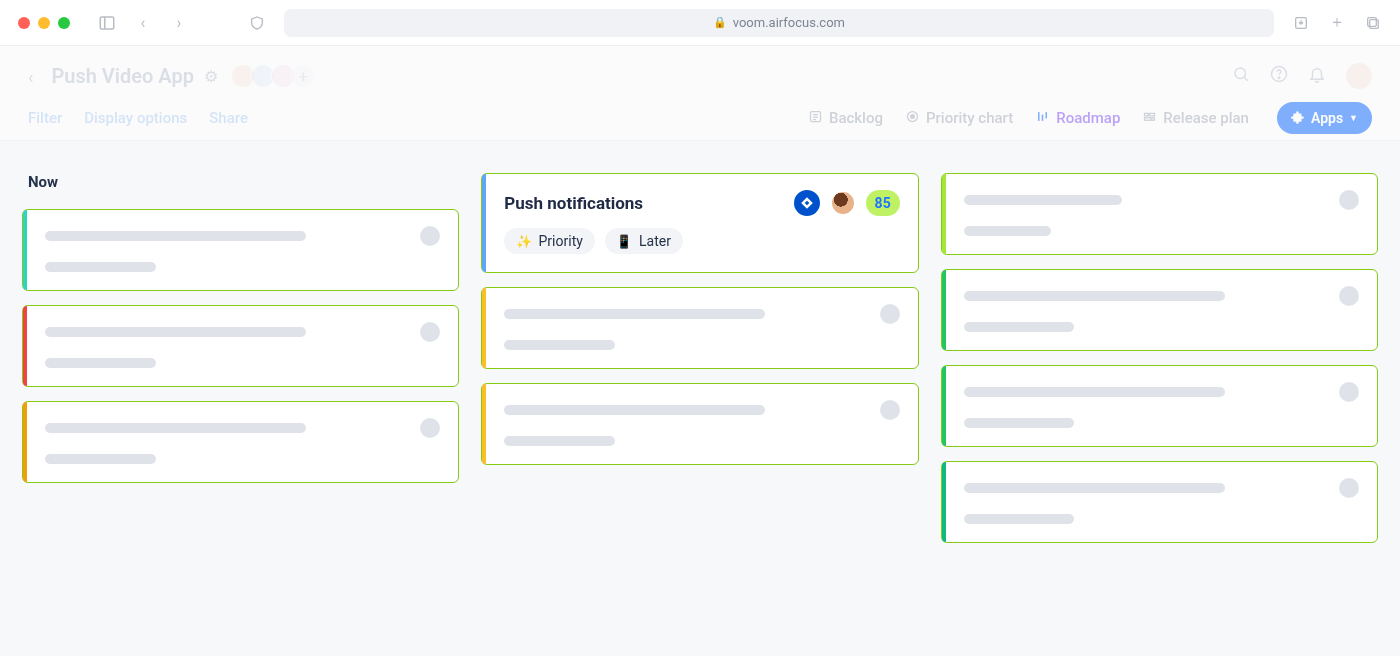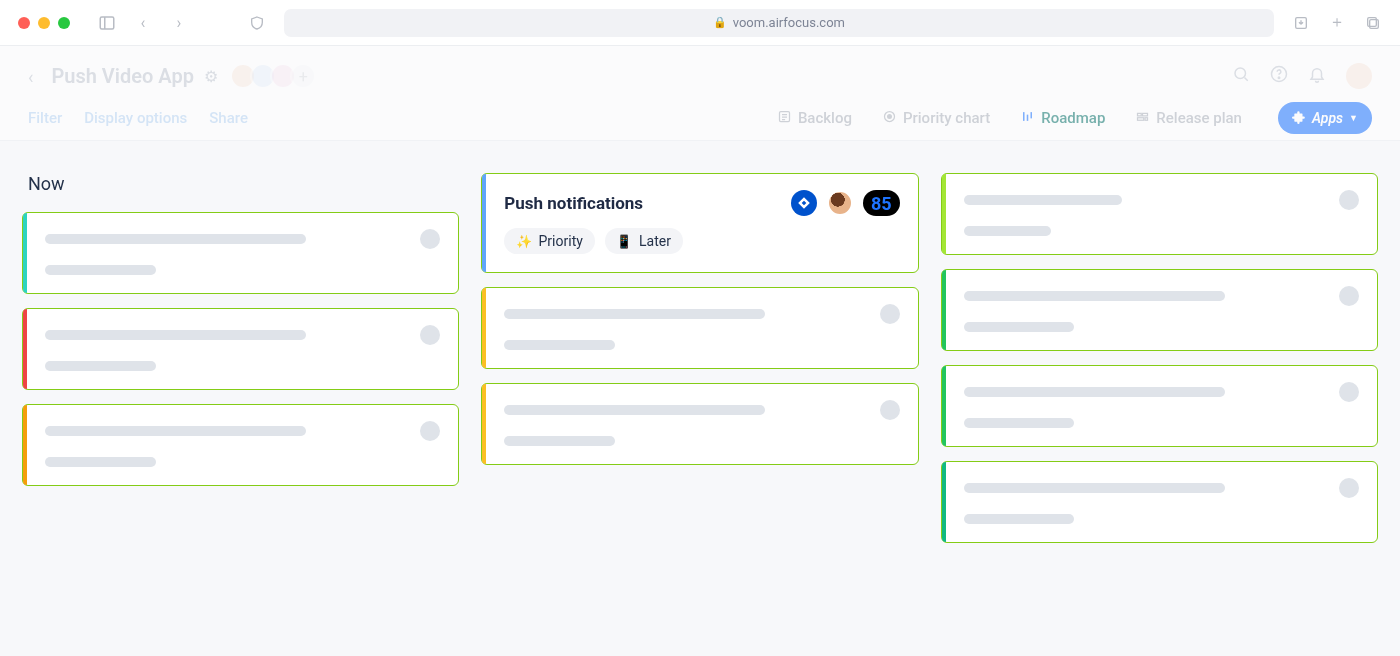"Backlog" .subnav-right { gap: 30px -> 22px }
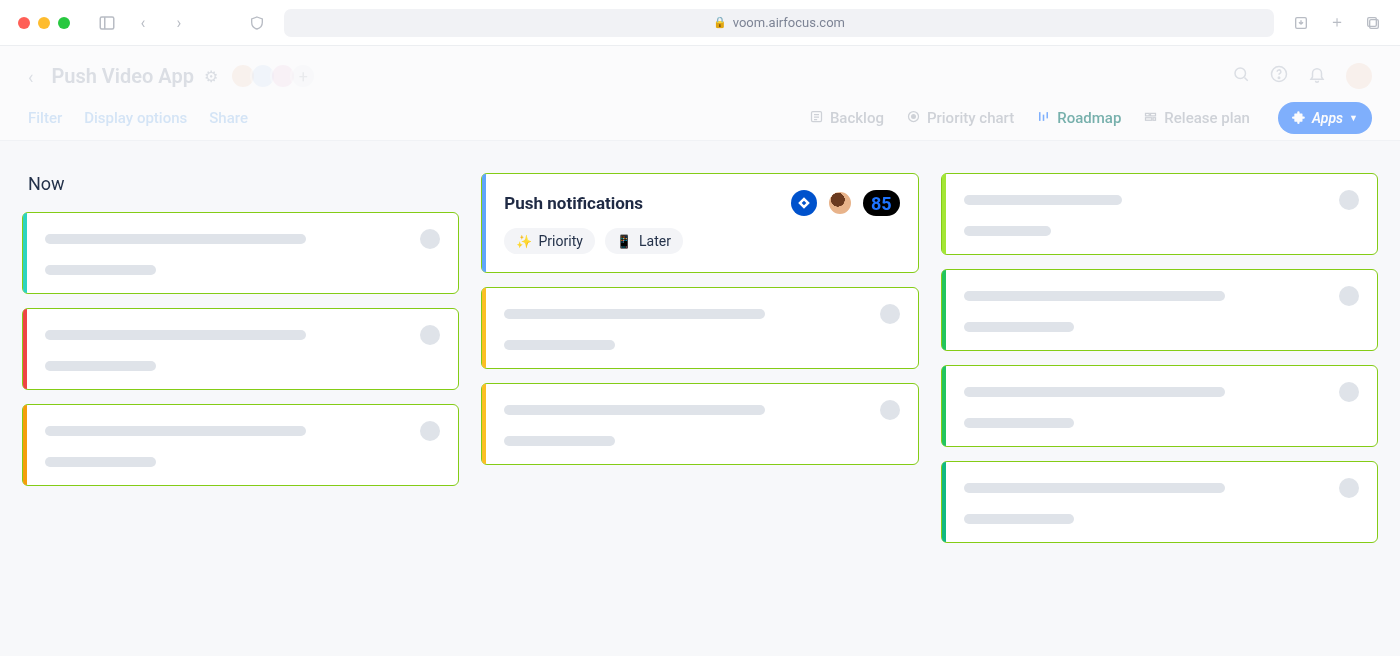"Roadmap" .tab.active { color: #0f766e -> #8b5cf6 }
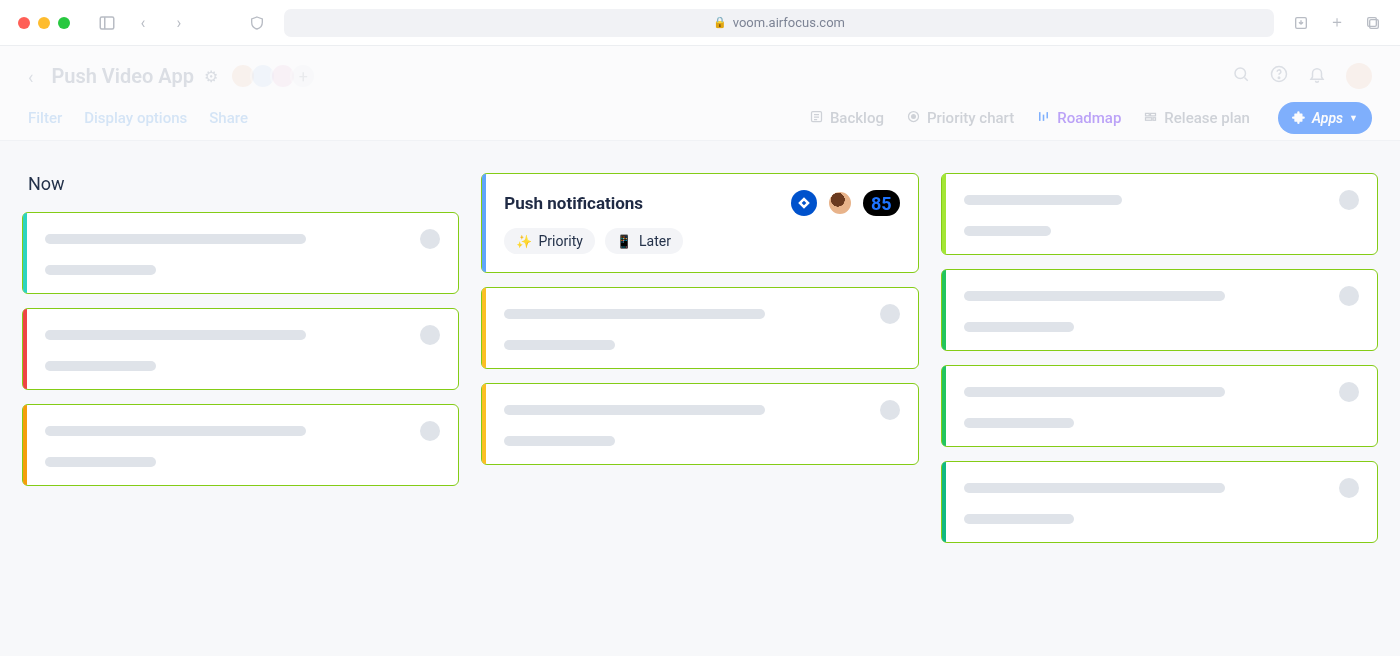"Apps" .apps-btn { font-style: italic -> none }
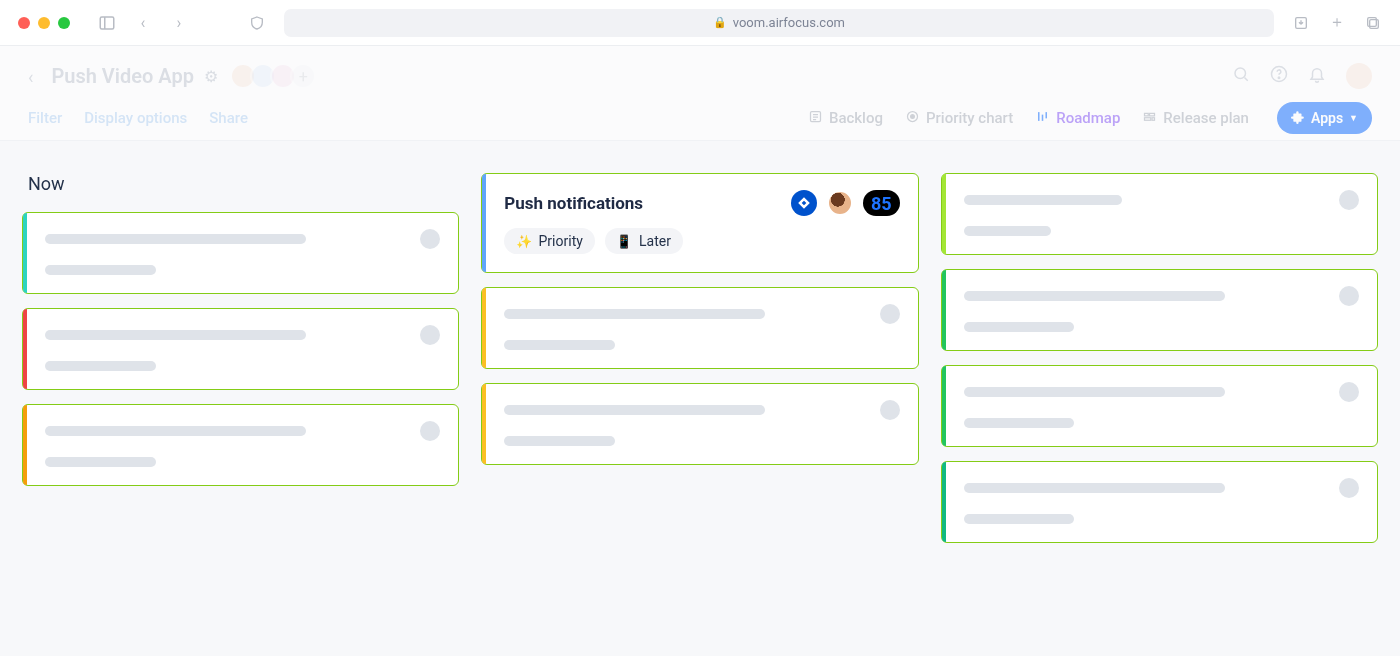"Now" .col-title { font-size: 18px -> 15px; font-weight: 400 -> 700 }
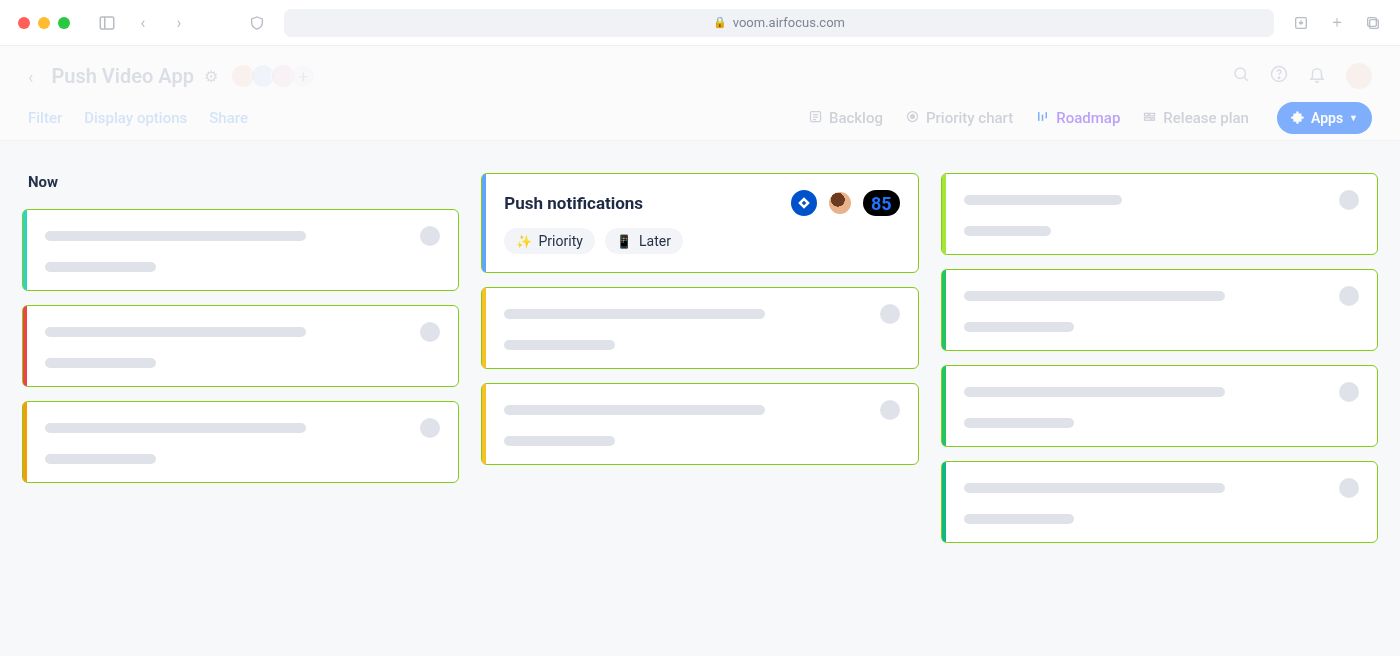"85" .score { background: #000000 -> #bef264; font-size: 18px -> 14px }
